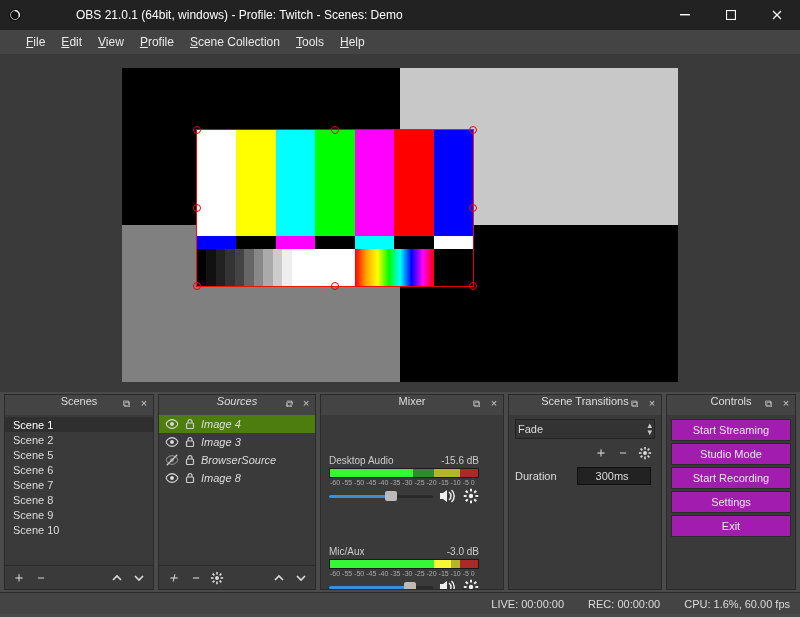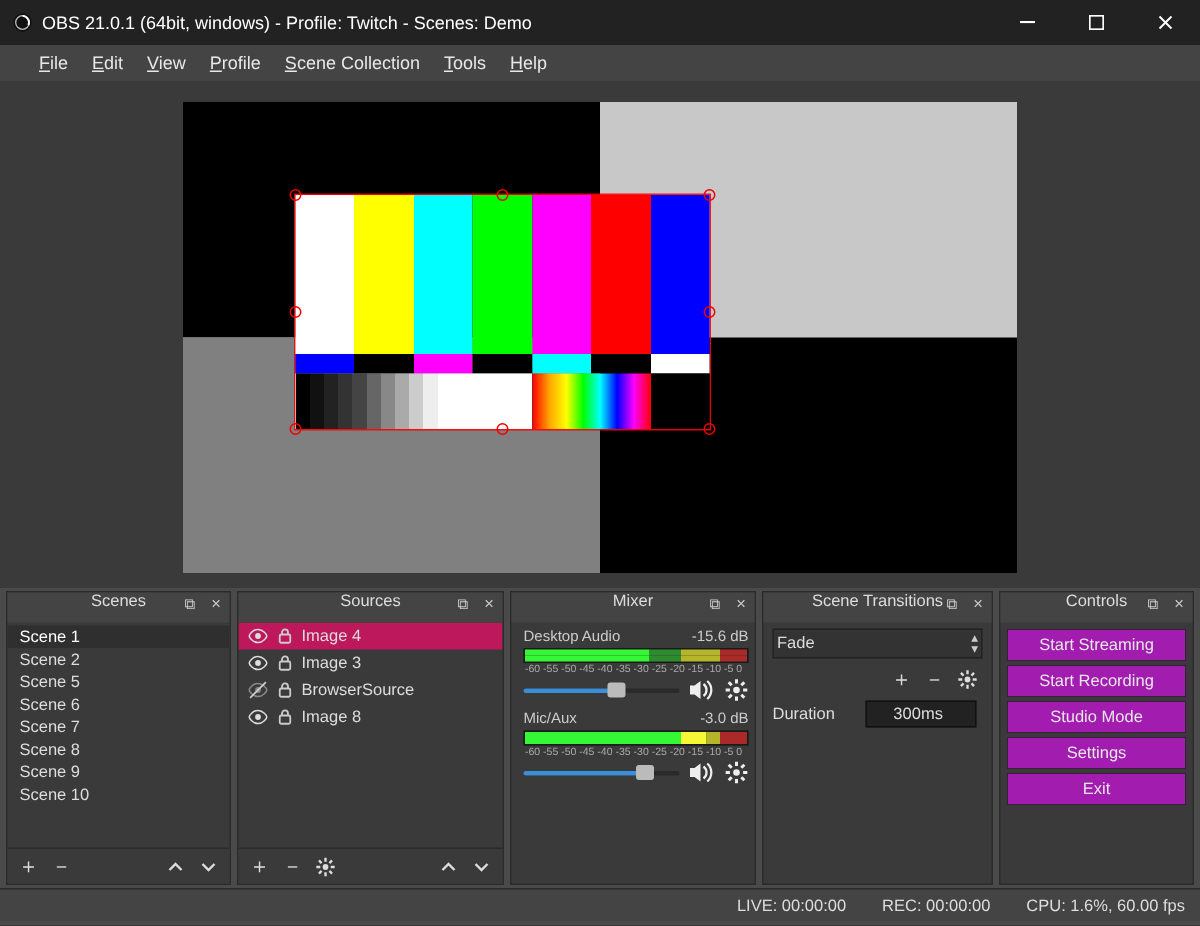"OBS 21.0.1 (64bit, windows) -" .titlebar .title { margin-left: none -> 48px }
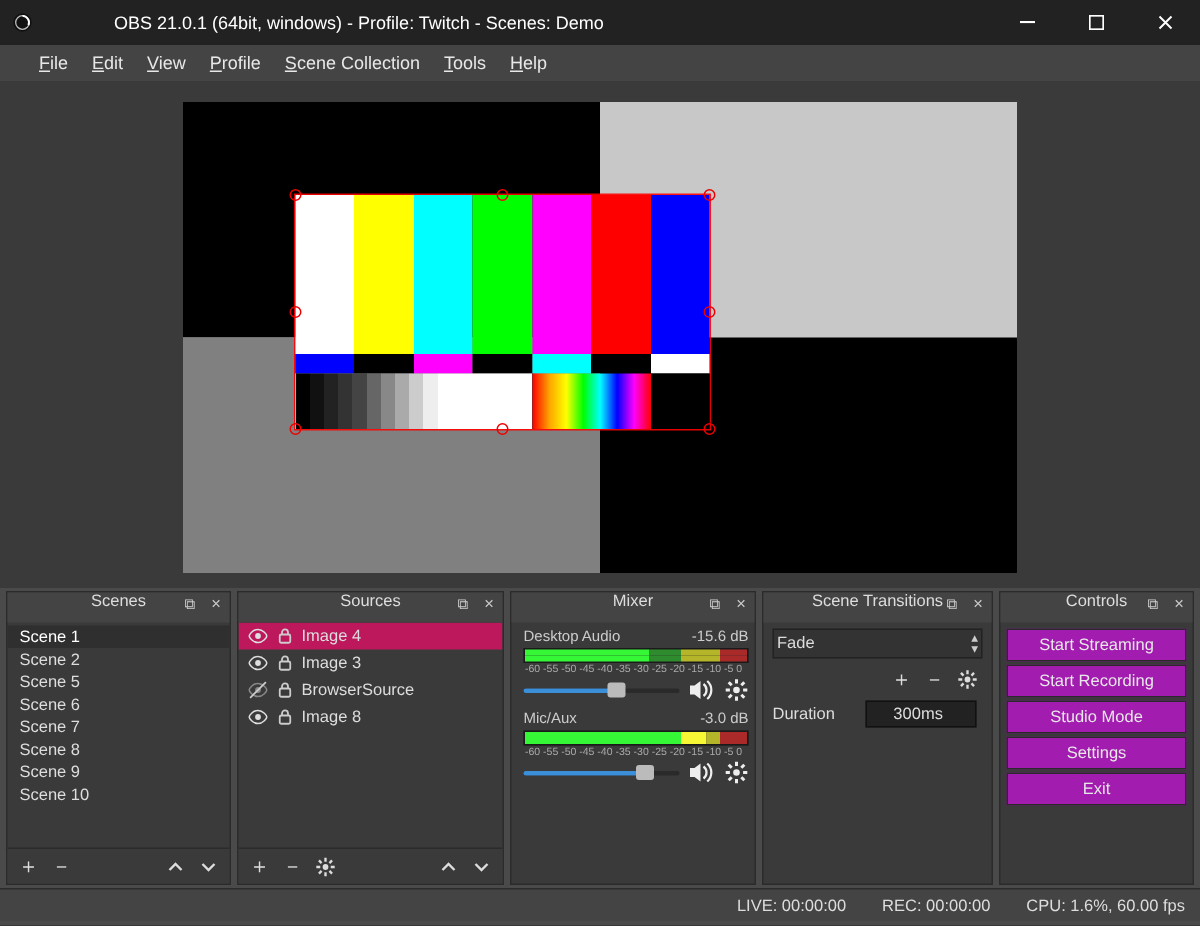"Sources" .panel.sources { font-style: none -> italic; width: 178px -> 158px }
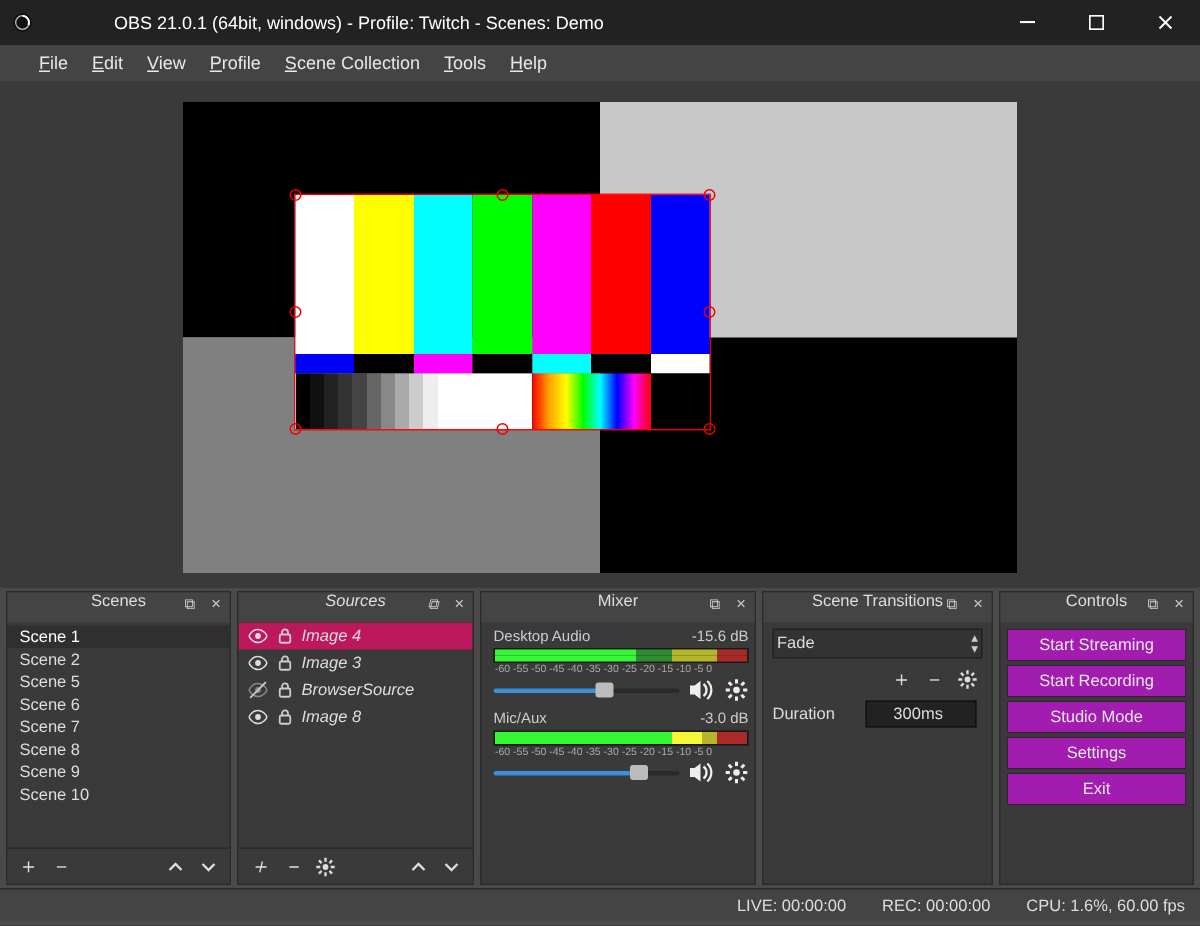"Image 4" .src-item.sel { background: #be185d -> #4d7c0f }
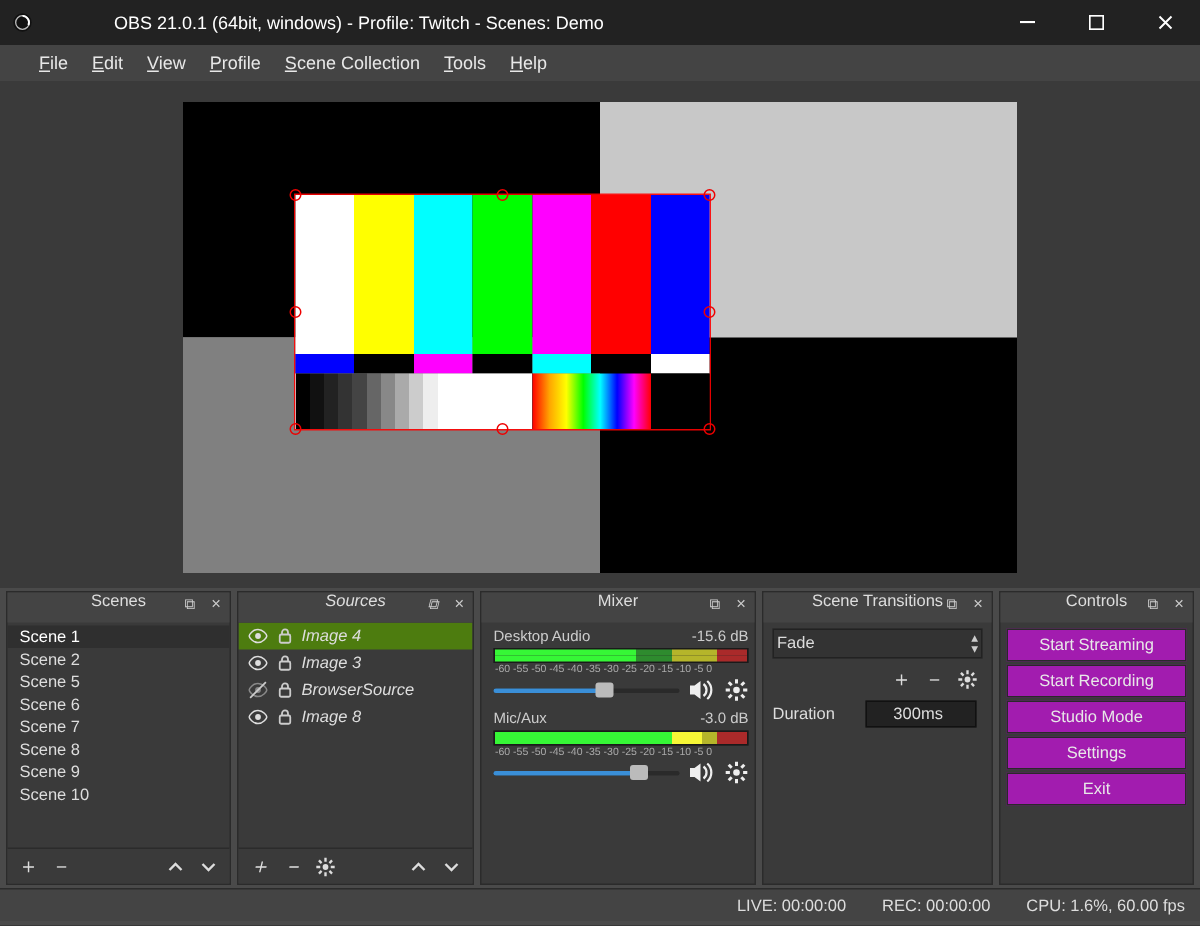"Desktop Audio" .mixer-ch { margin-top: none -> 36px; padding: 4px 4px 2px 8px -> 4px 24px 2px 8px }
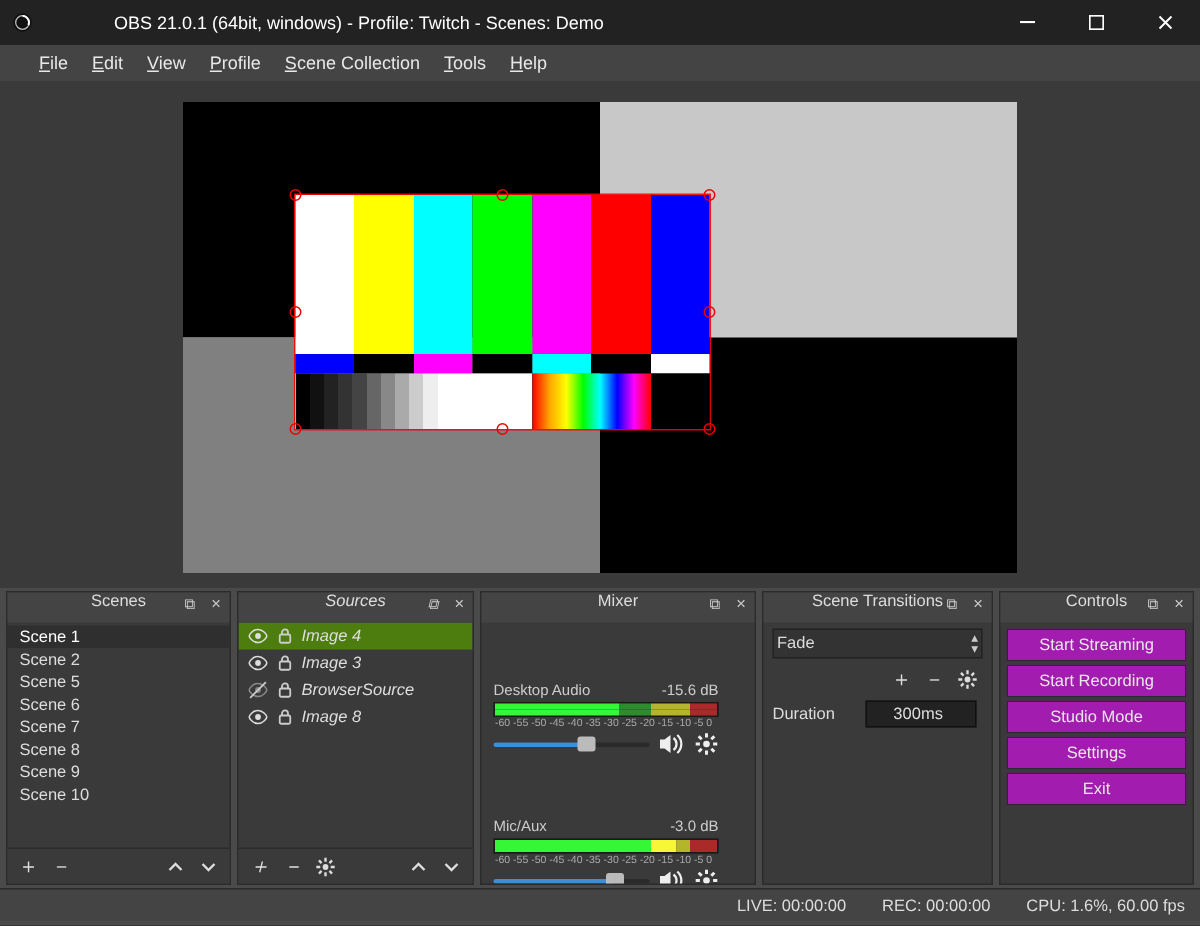"Start Recording" div.btn { order: before "Studio Mode" -> after "Studio Mode" }
